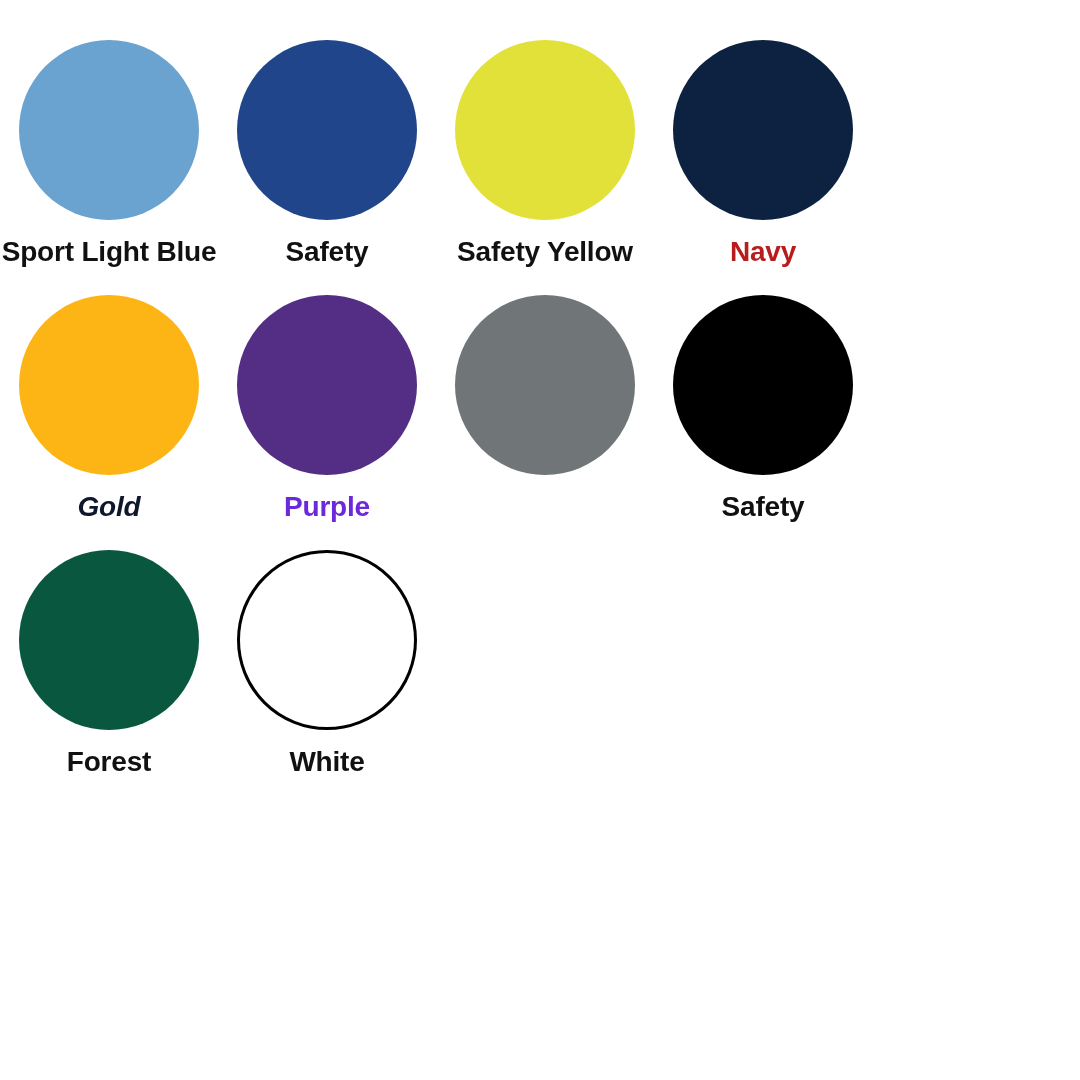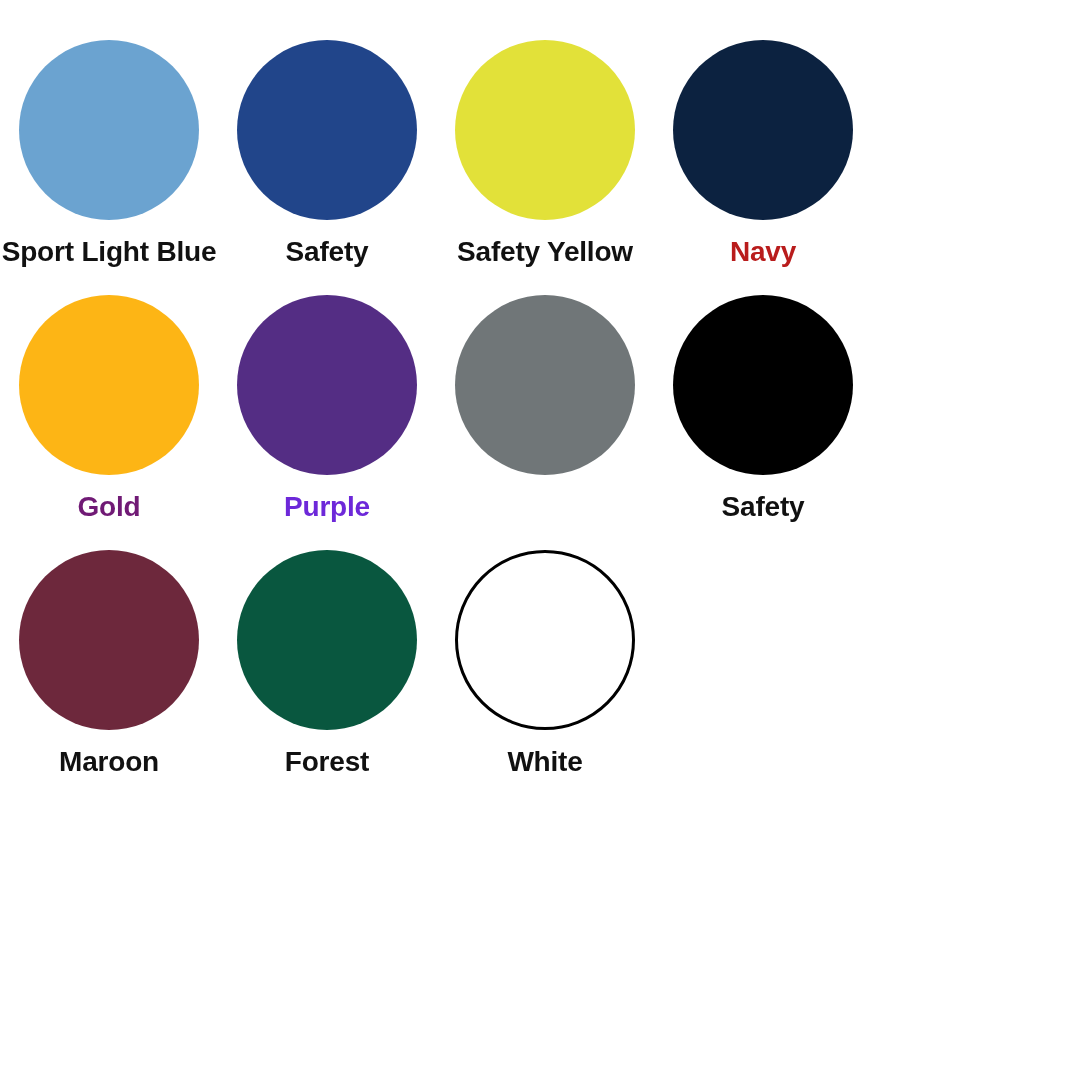"Gold" div.swatch-label { color: #701a75 -> #0f172a; font-style: none -> italic }
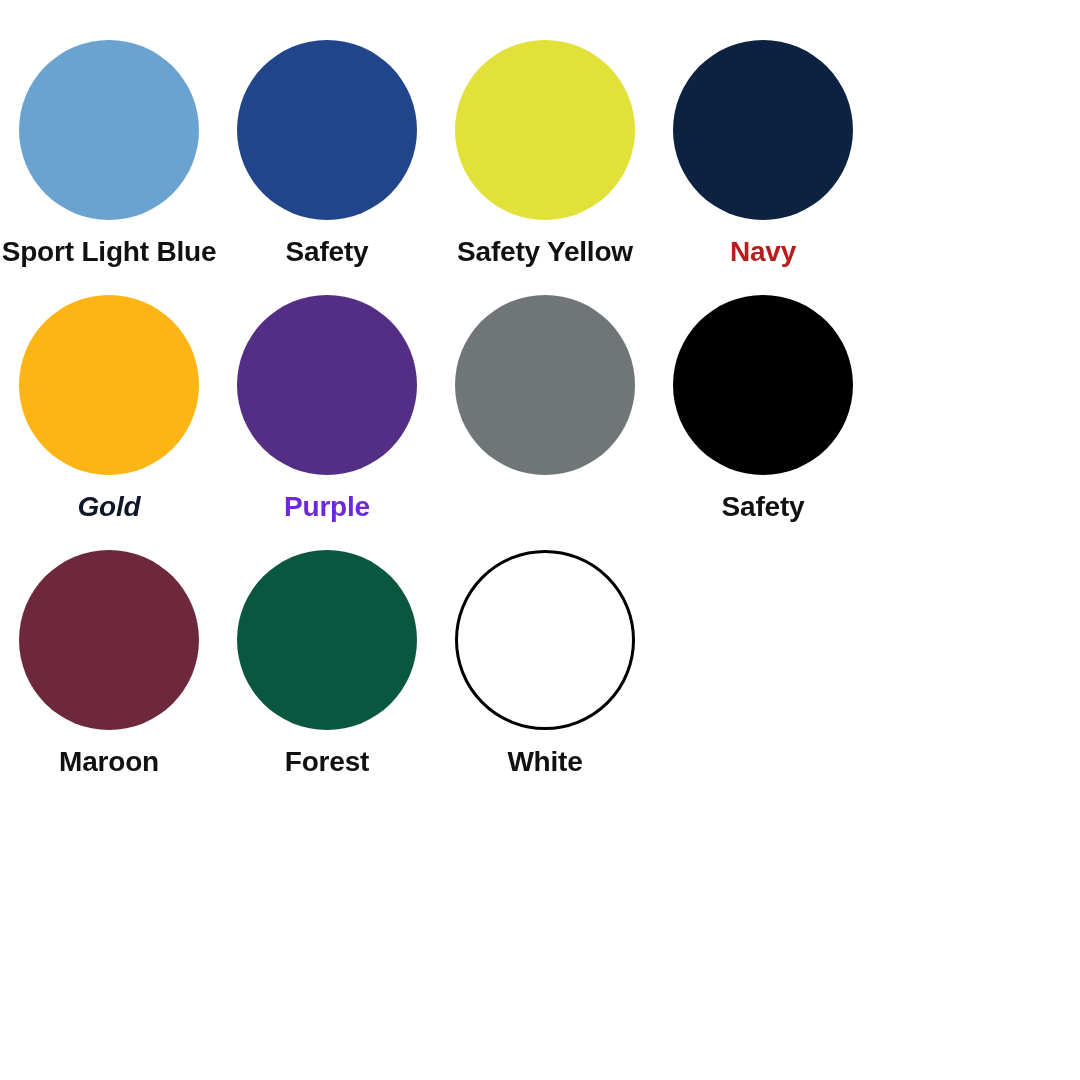"Maroon" div.swatch-cell { html: <div> <div></div> <div>Maroon</div> </div> -> none }
